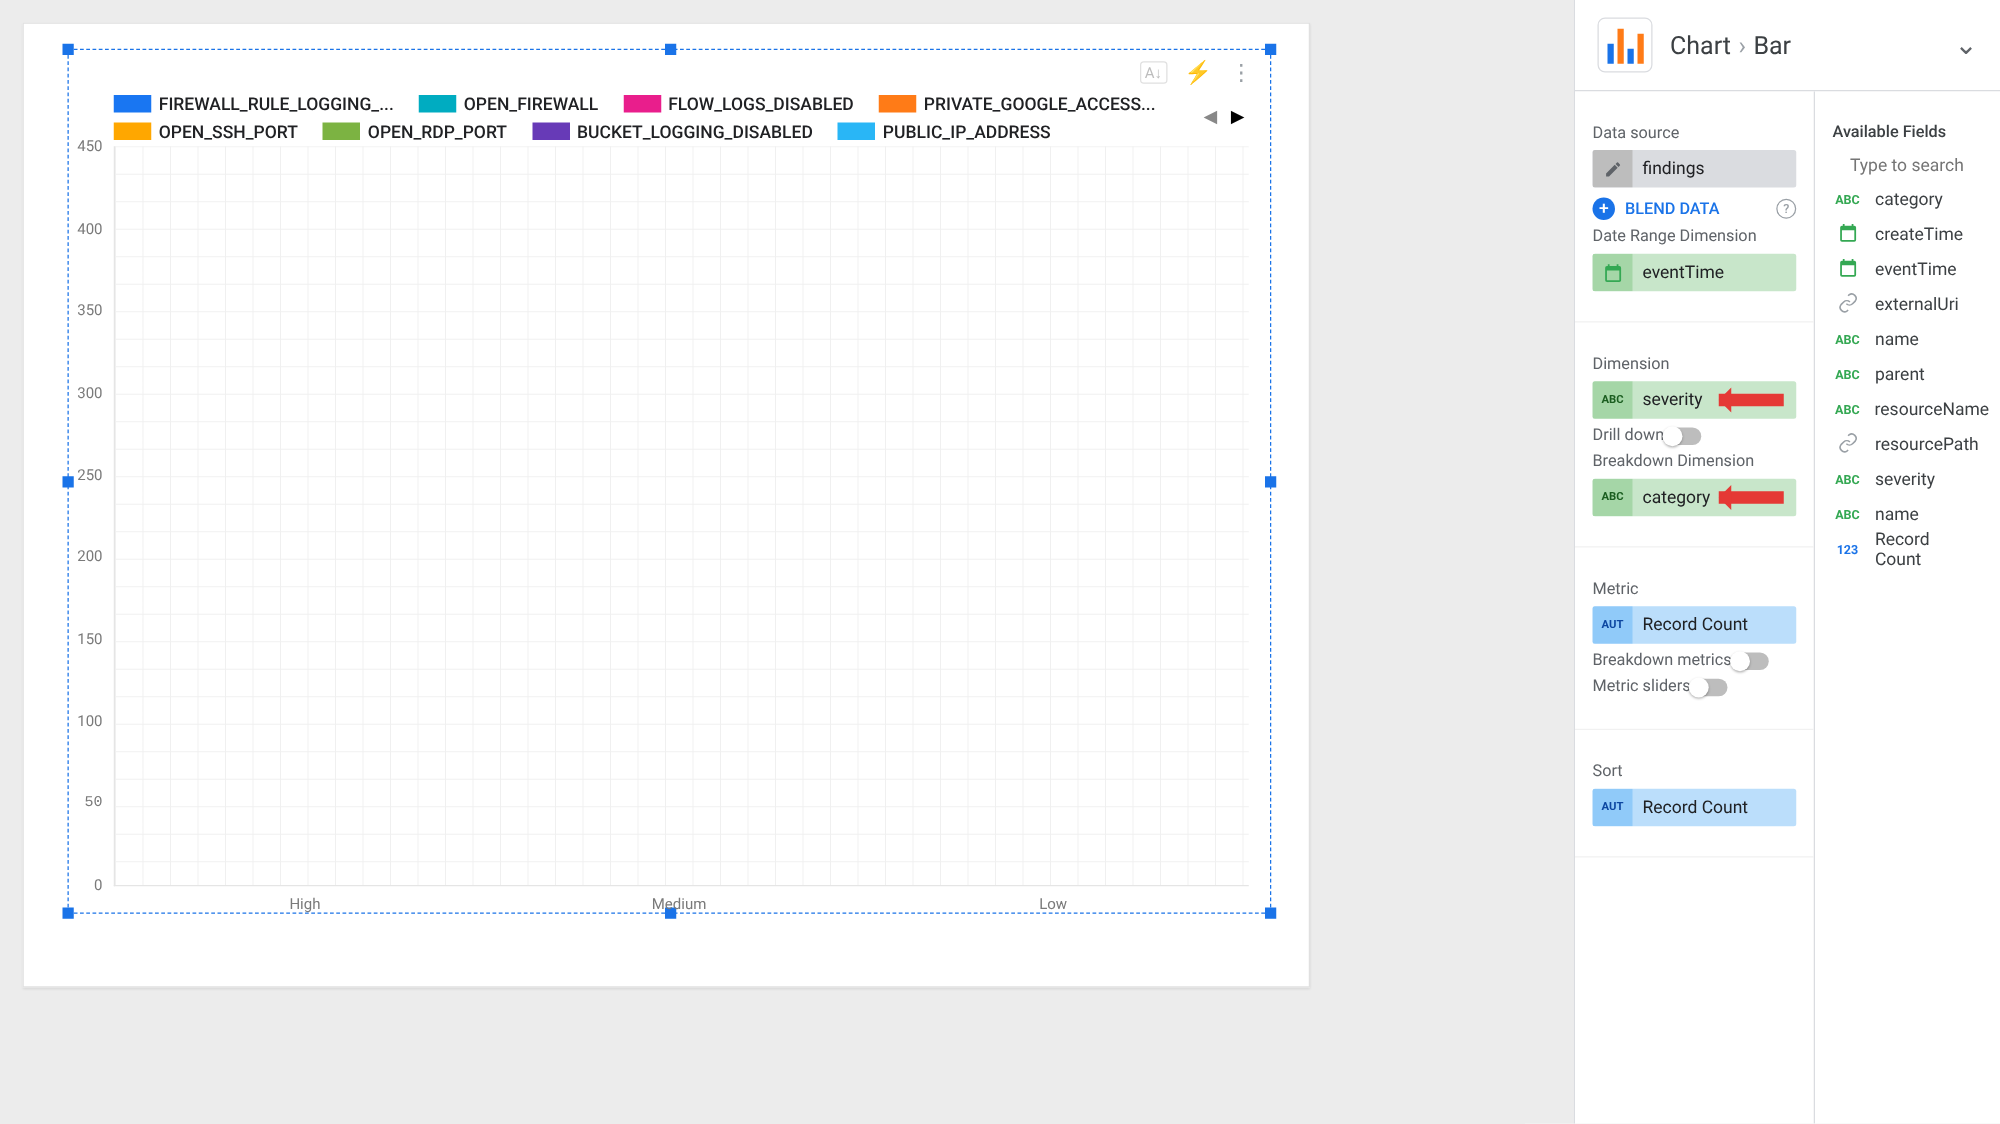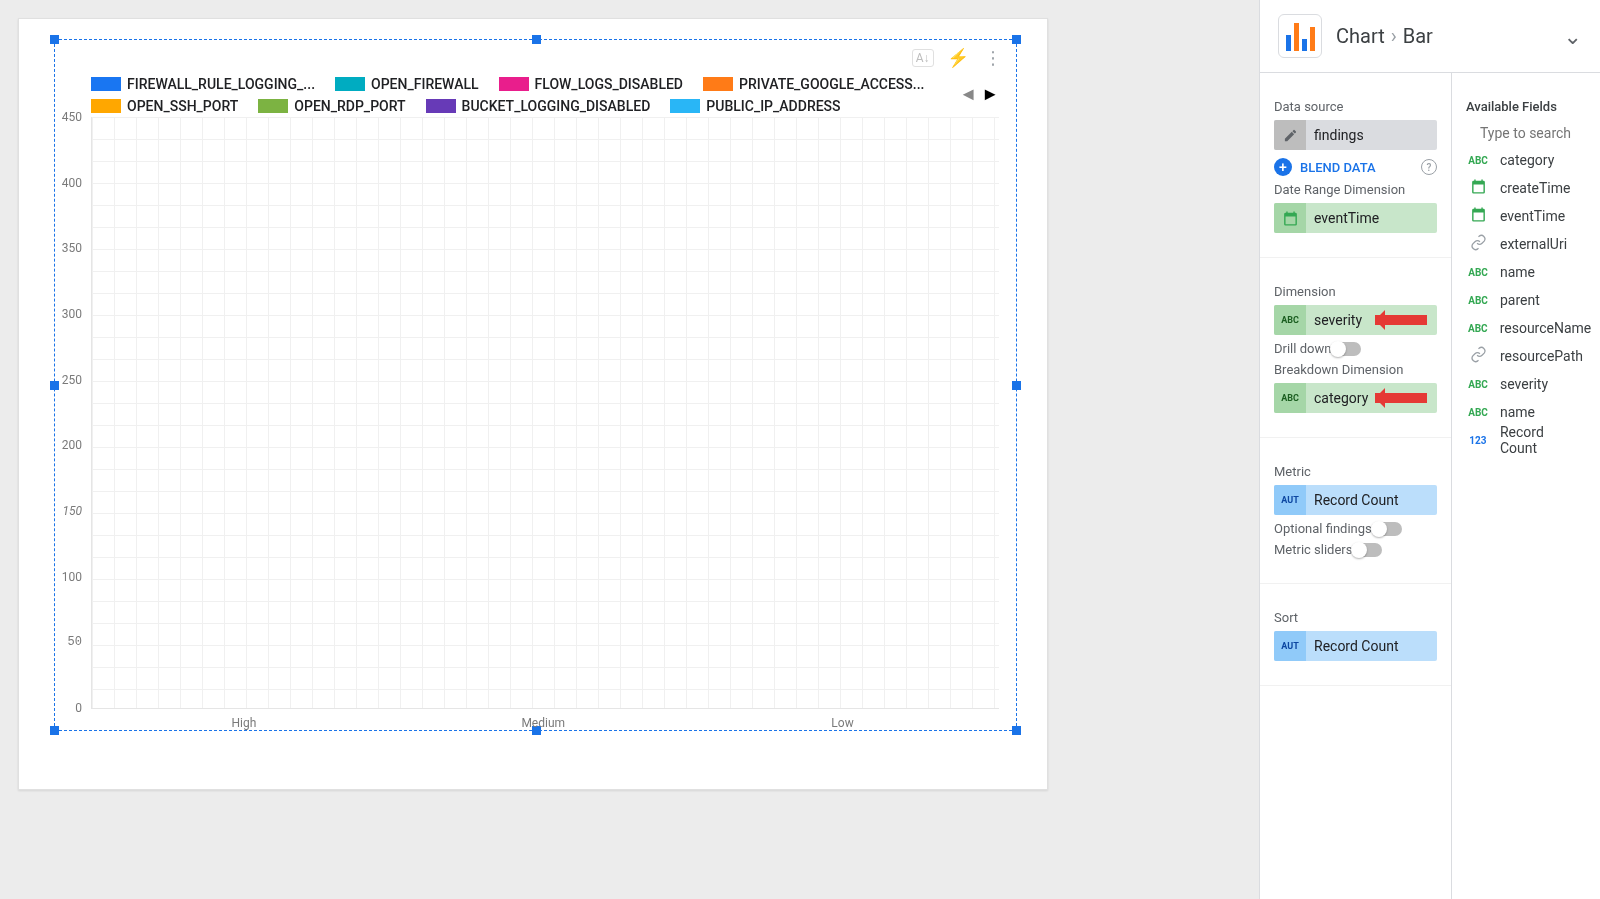"150" div.ytick { font-style: italic -> none }
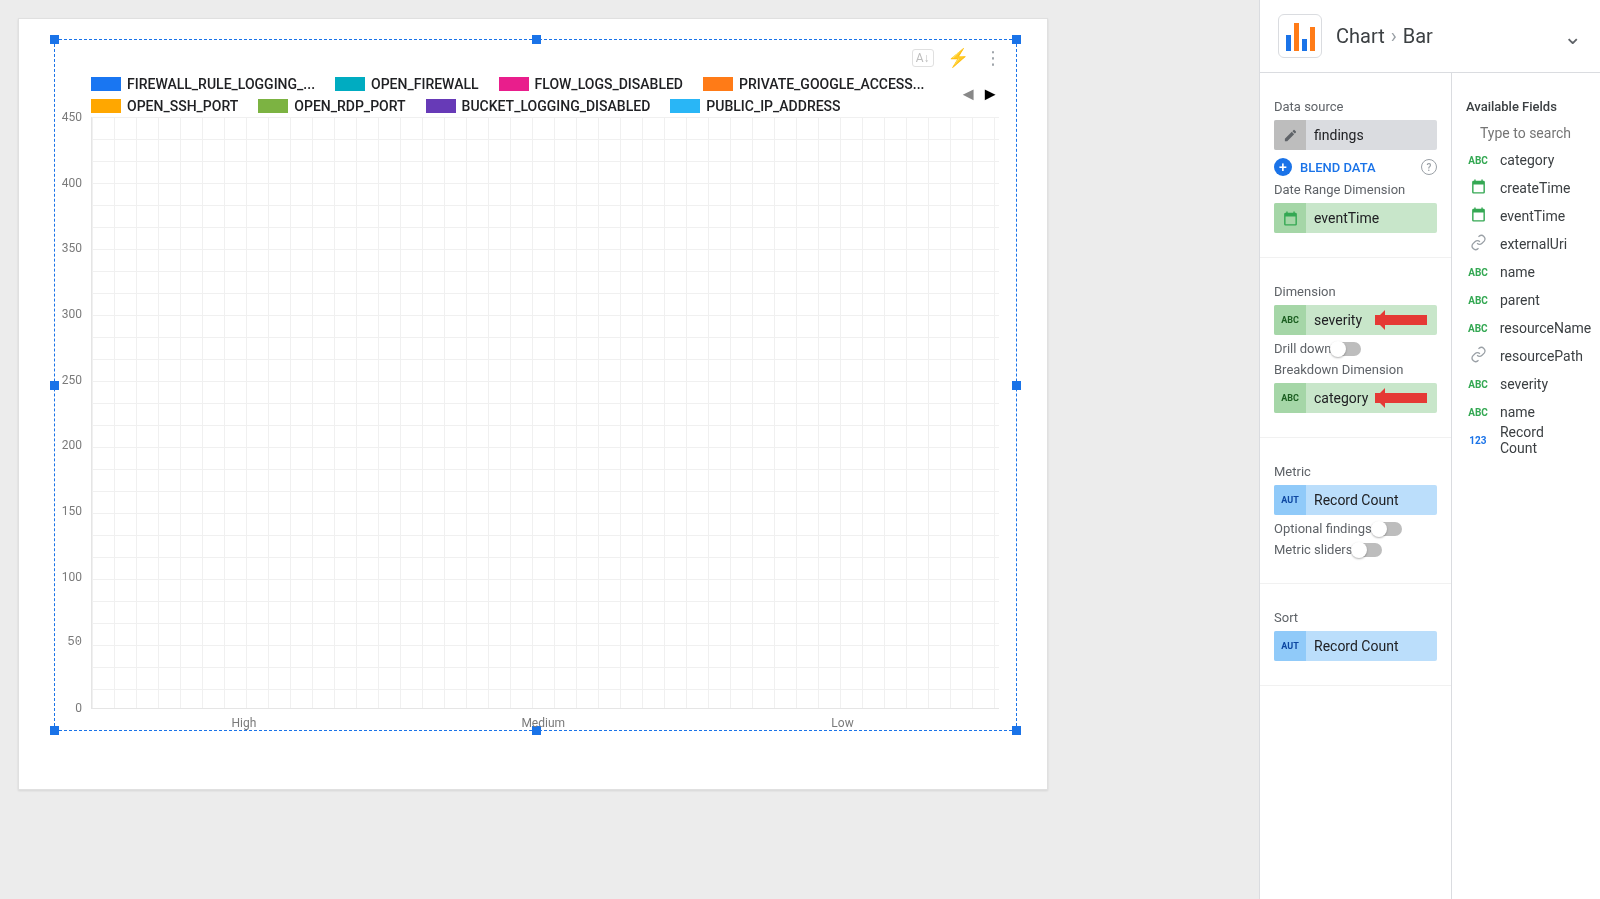"Optional findings" span { text: Optional findings -> Breakdown metrics }
